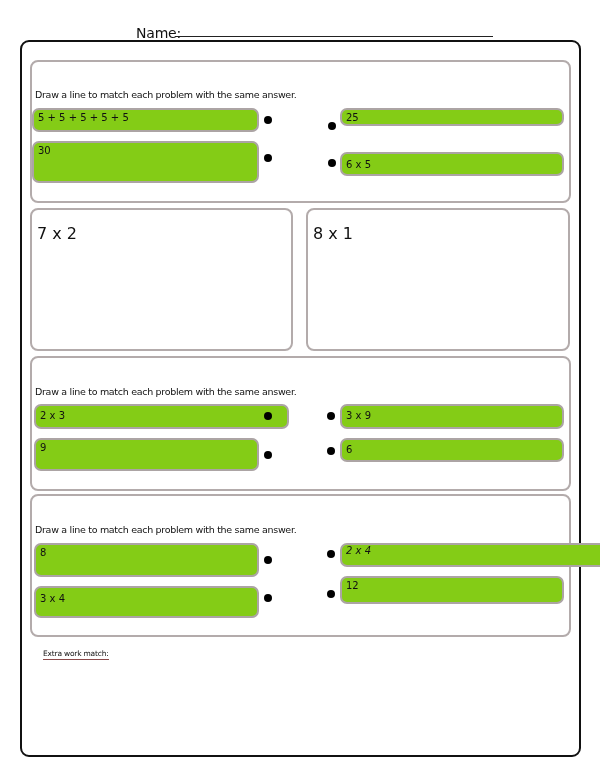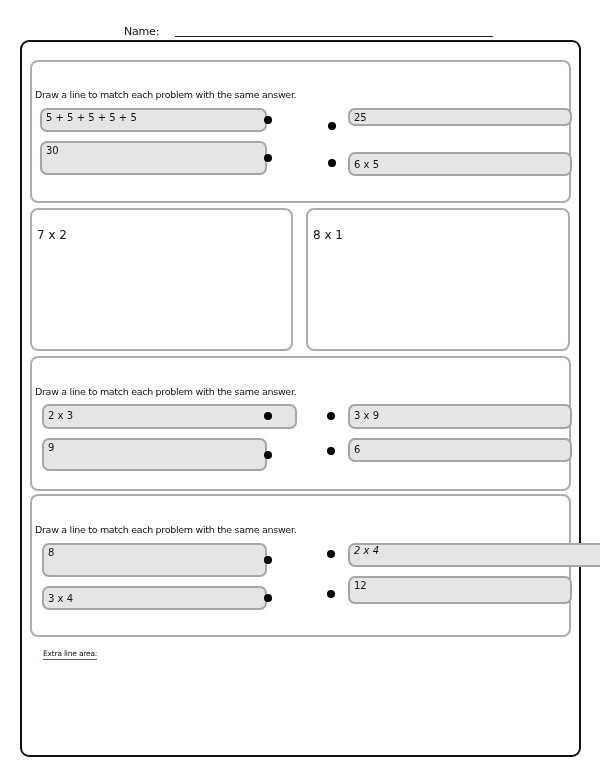"Name:" .name-label { font-size: 11px -> 14px; left: 124px -> 136px }
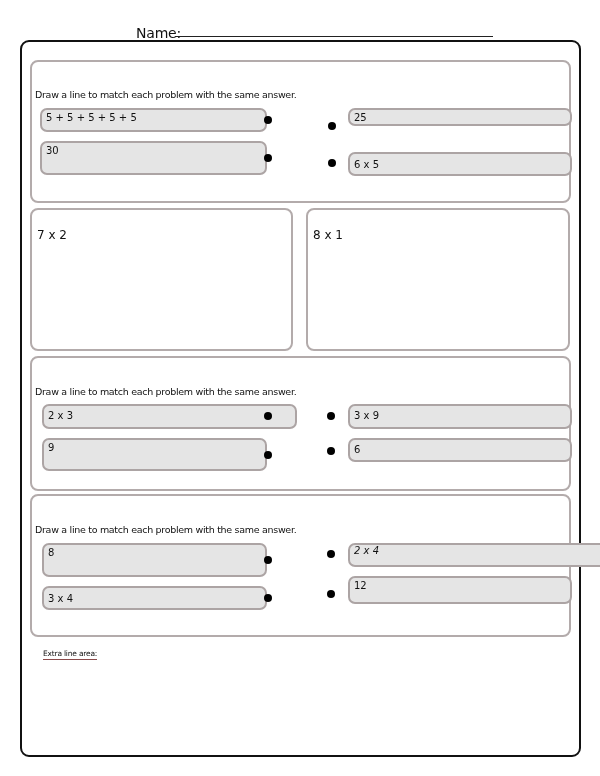"5 + 5 + 5" .box { background: #e5e5e5 -> #84cc16; margin-left: 8px -> none }
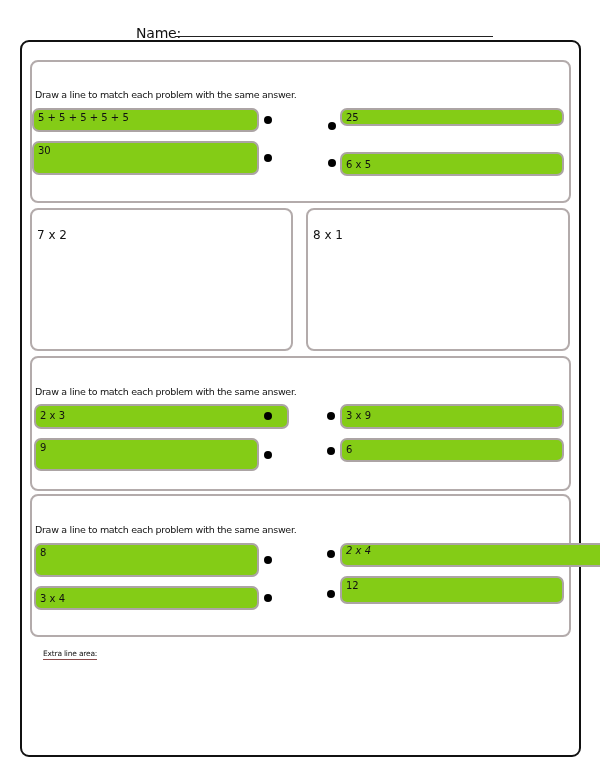"30" div.abs { height: 34px -> 42px }
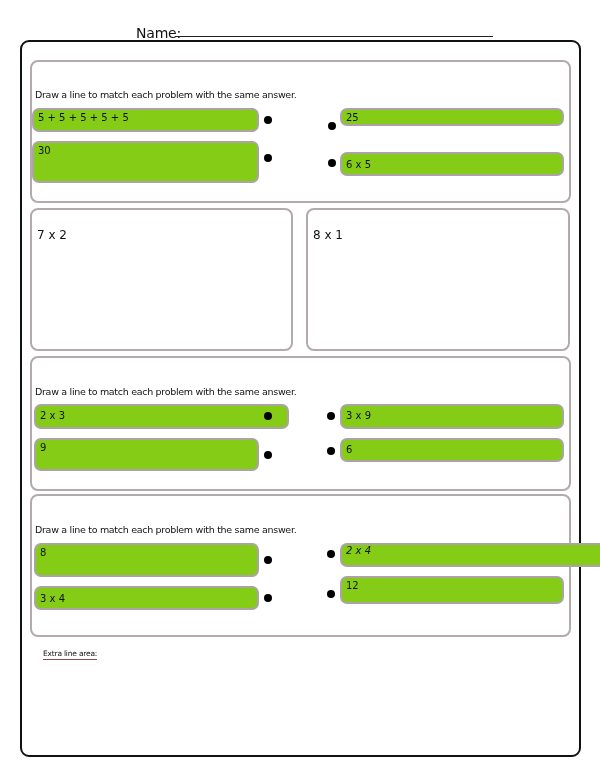"7 x 2" .work-text { font-size: 12px -> 16px }
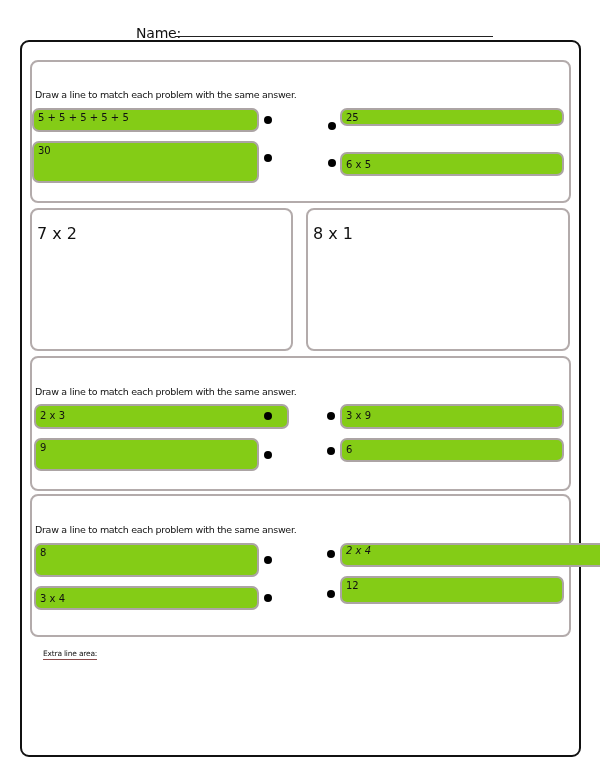"3 x 4" div.abs { height: 24px -> 32px }
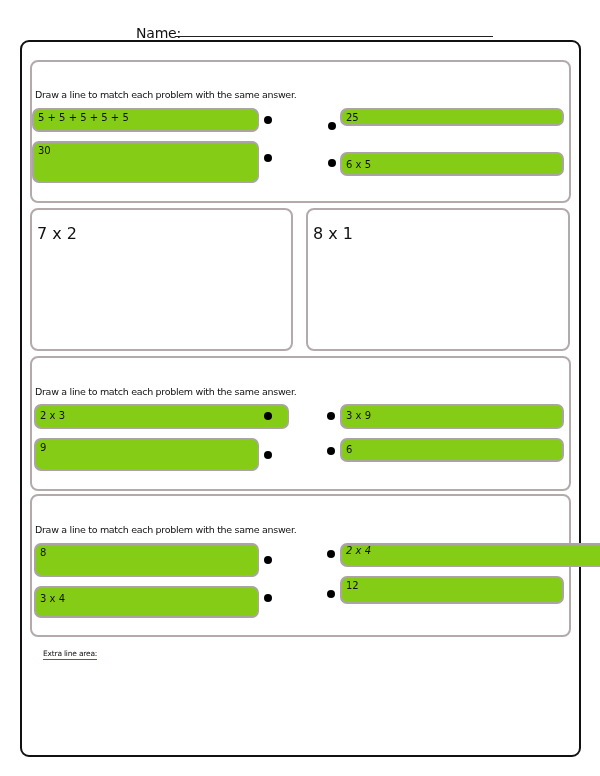"Extra line area:" div.abs { text: line area -> work match }
